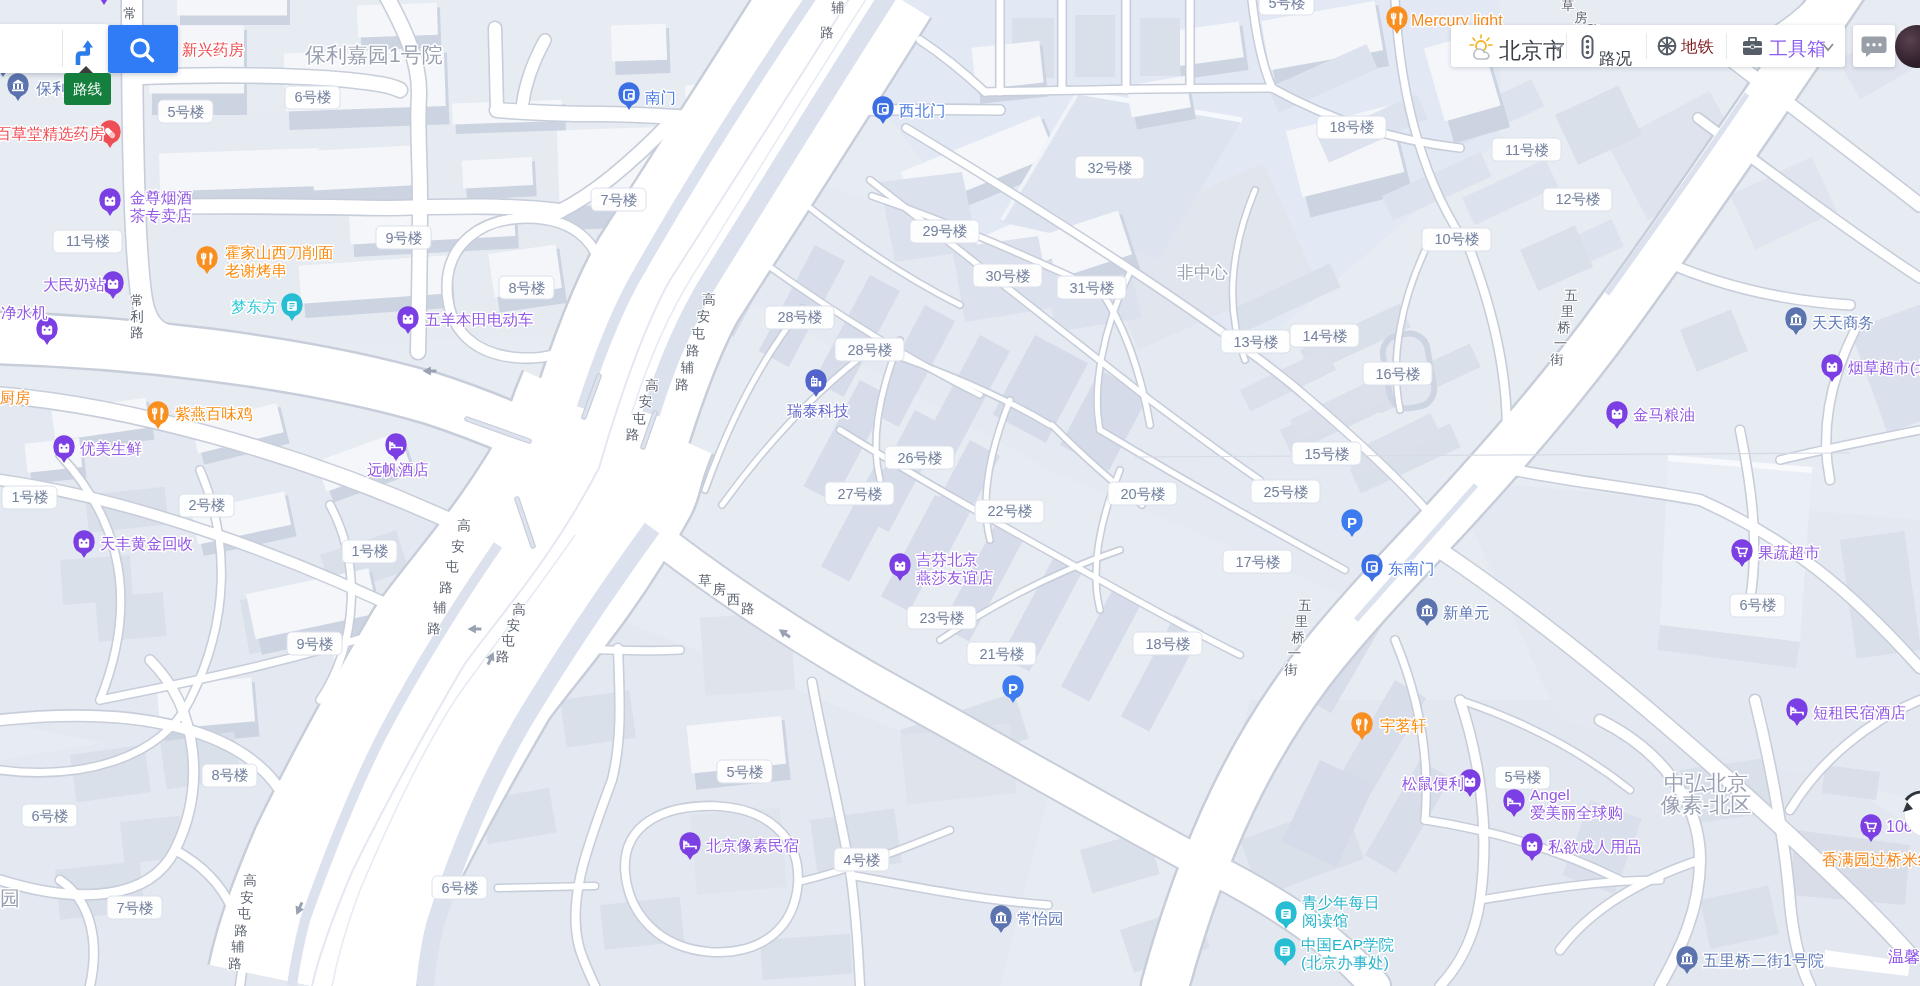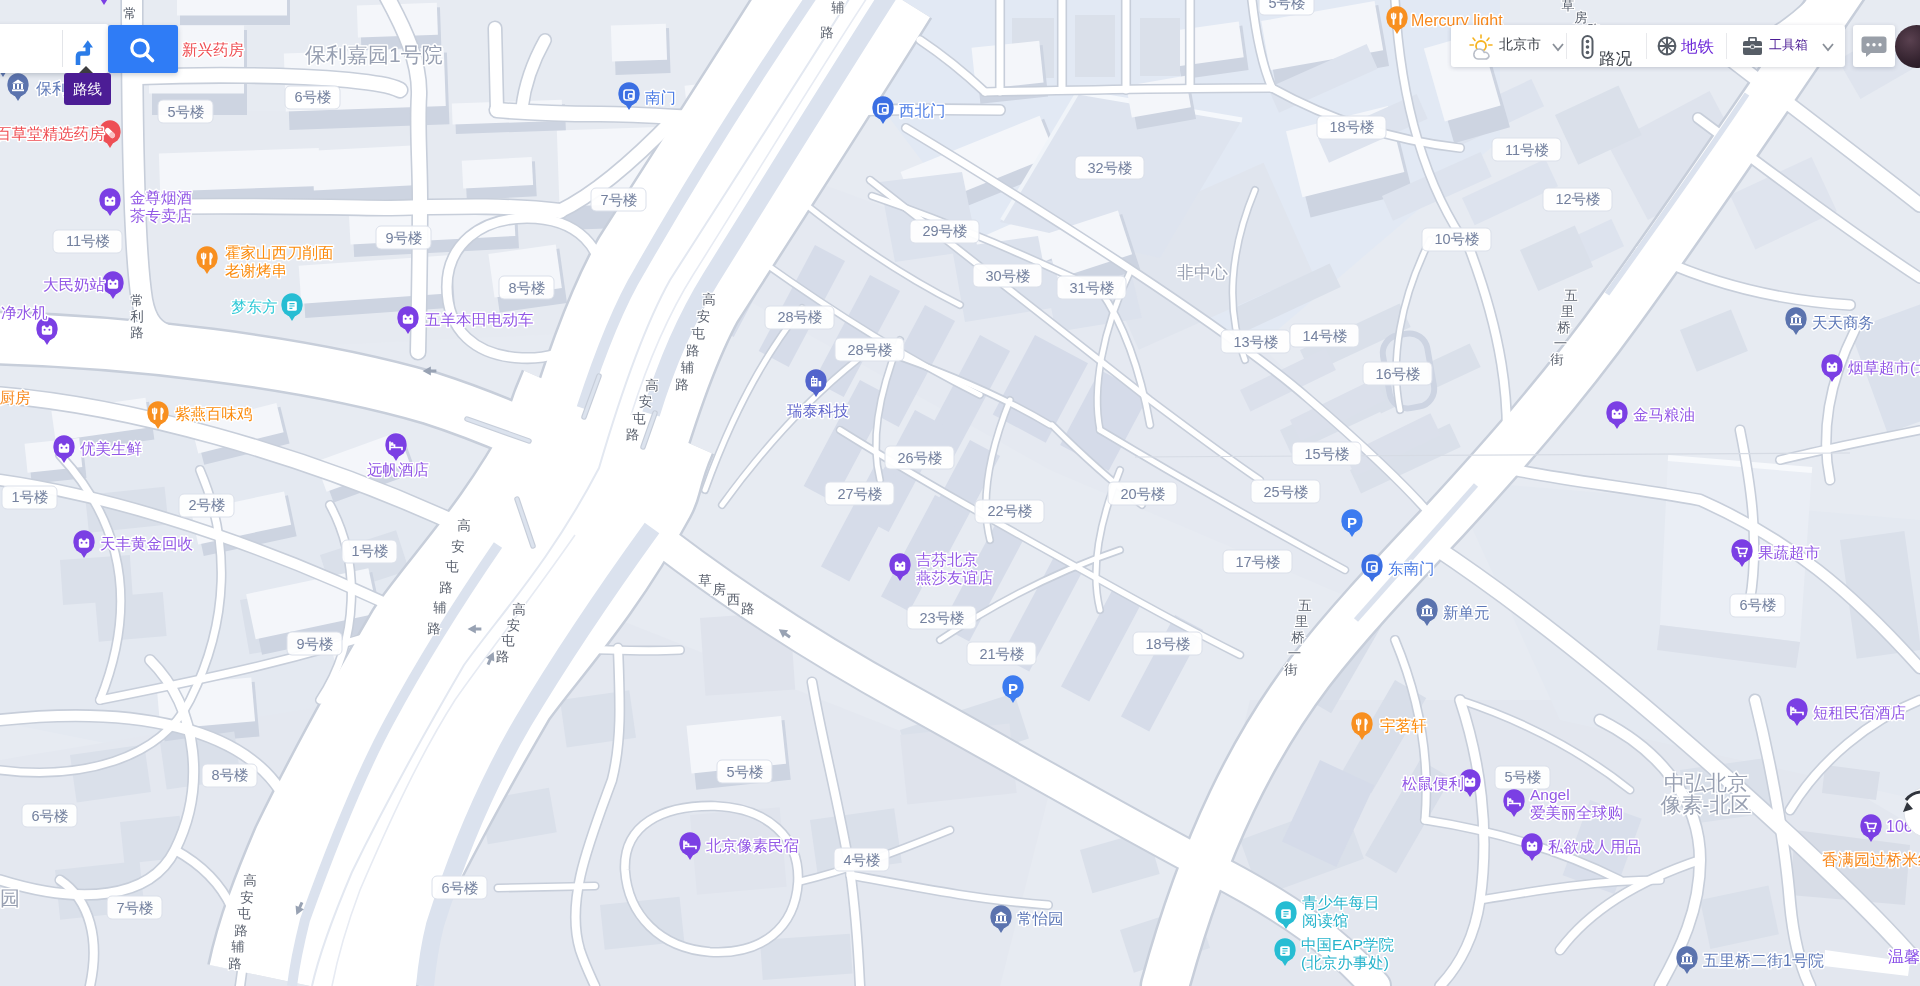"北京市" div.abs { font-size: 14px -> 22px }
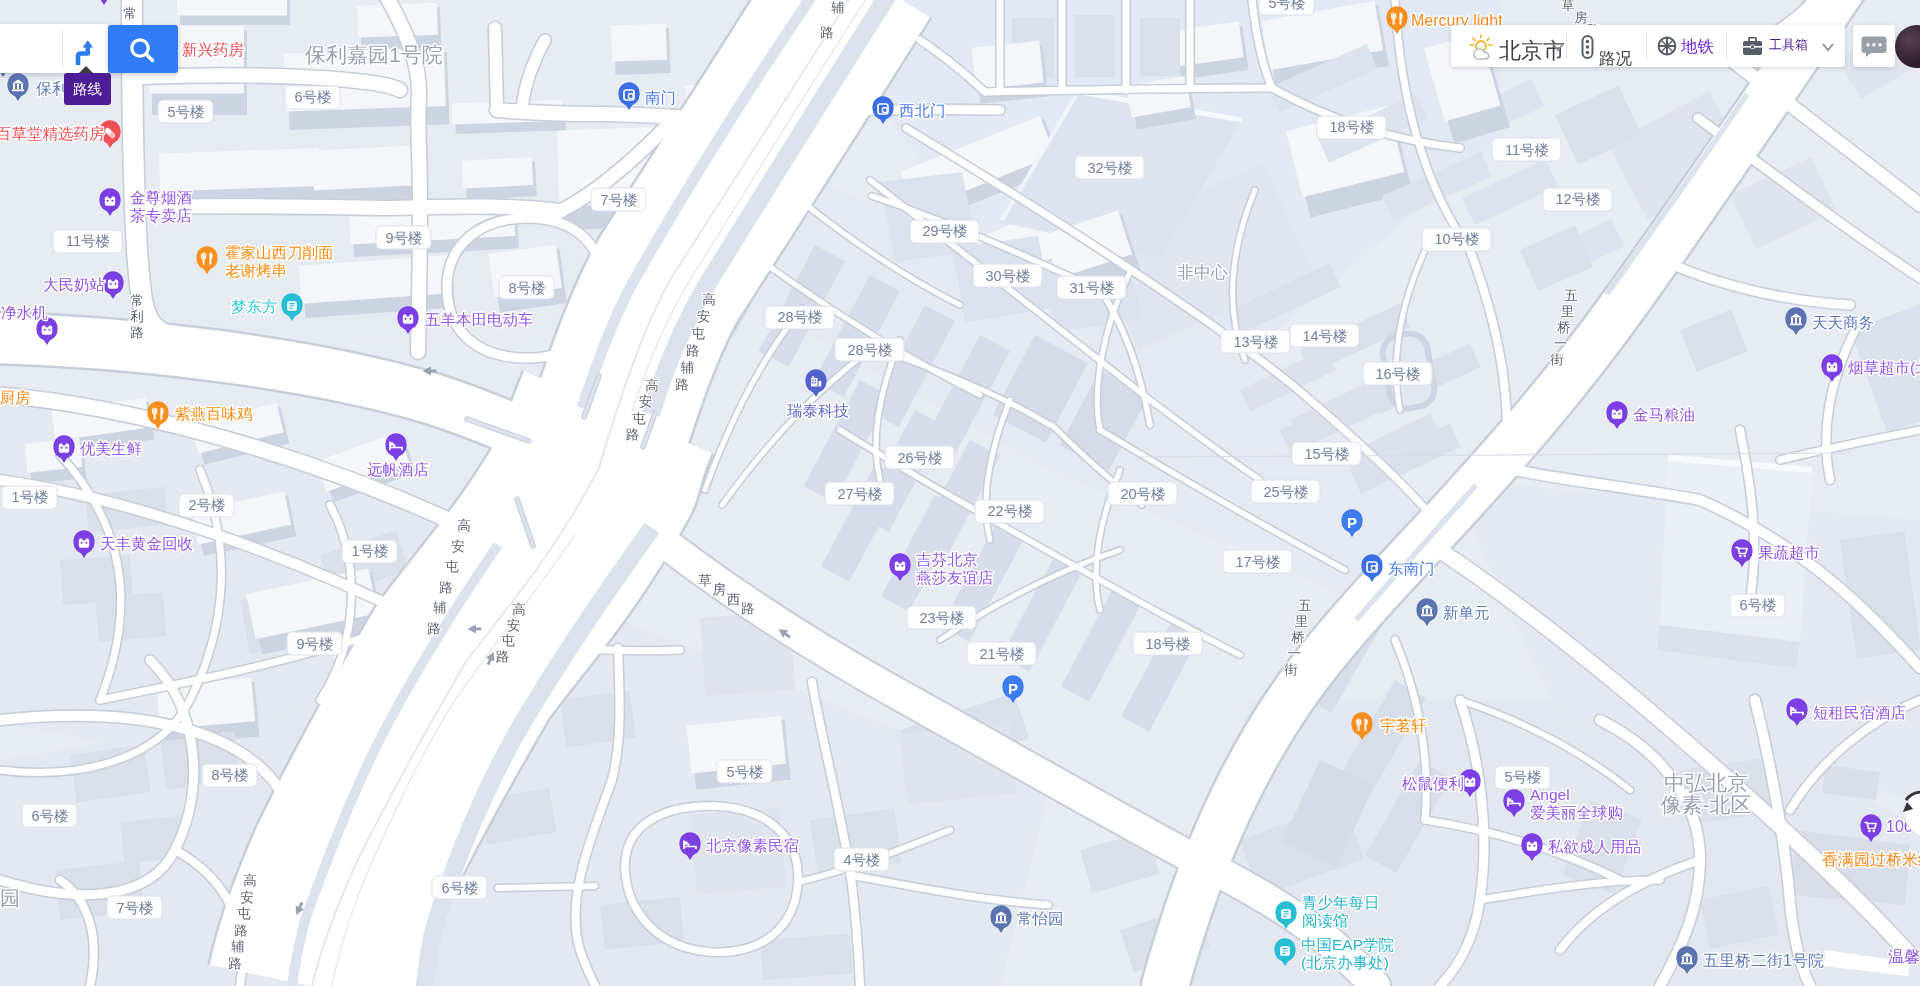"地铁" div.abs { color: #6d28d9 -> #7f1d1d }
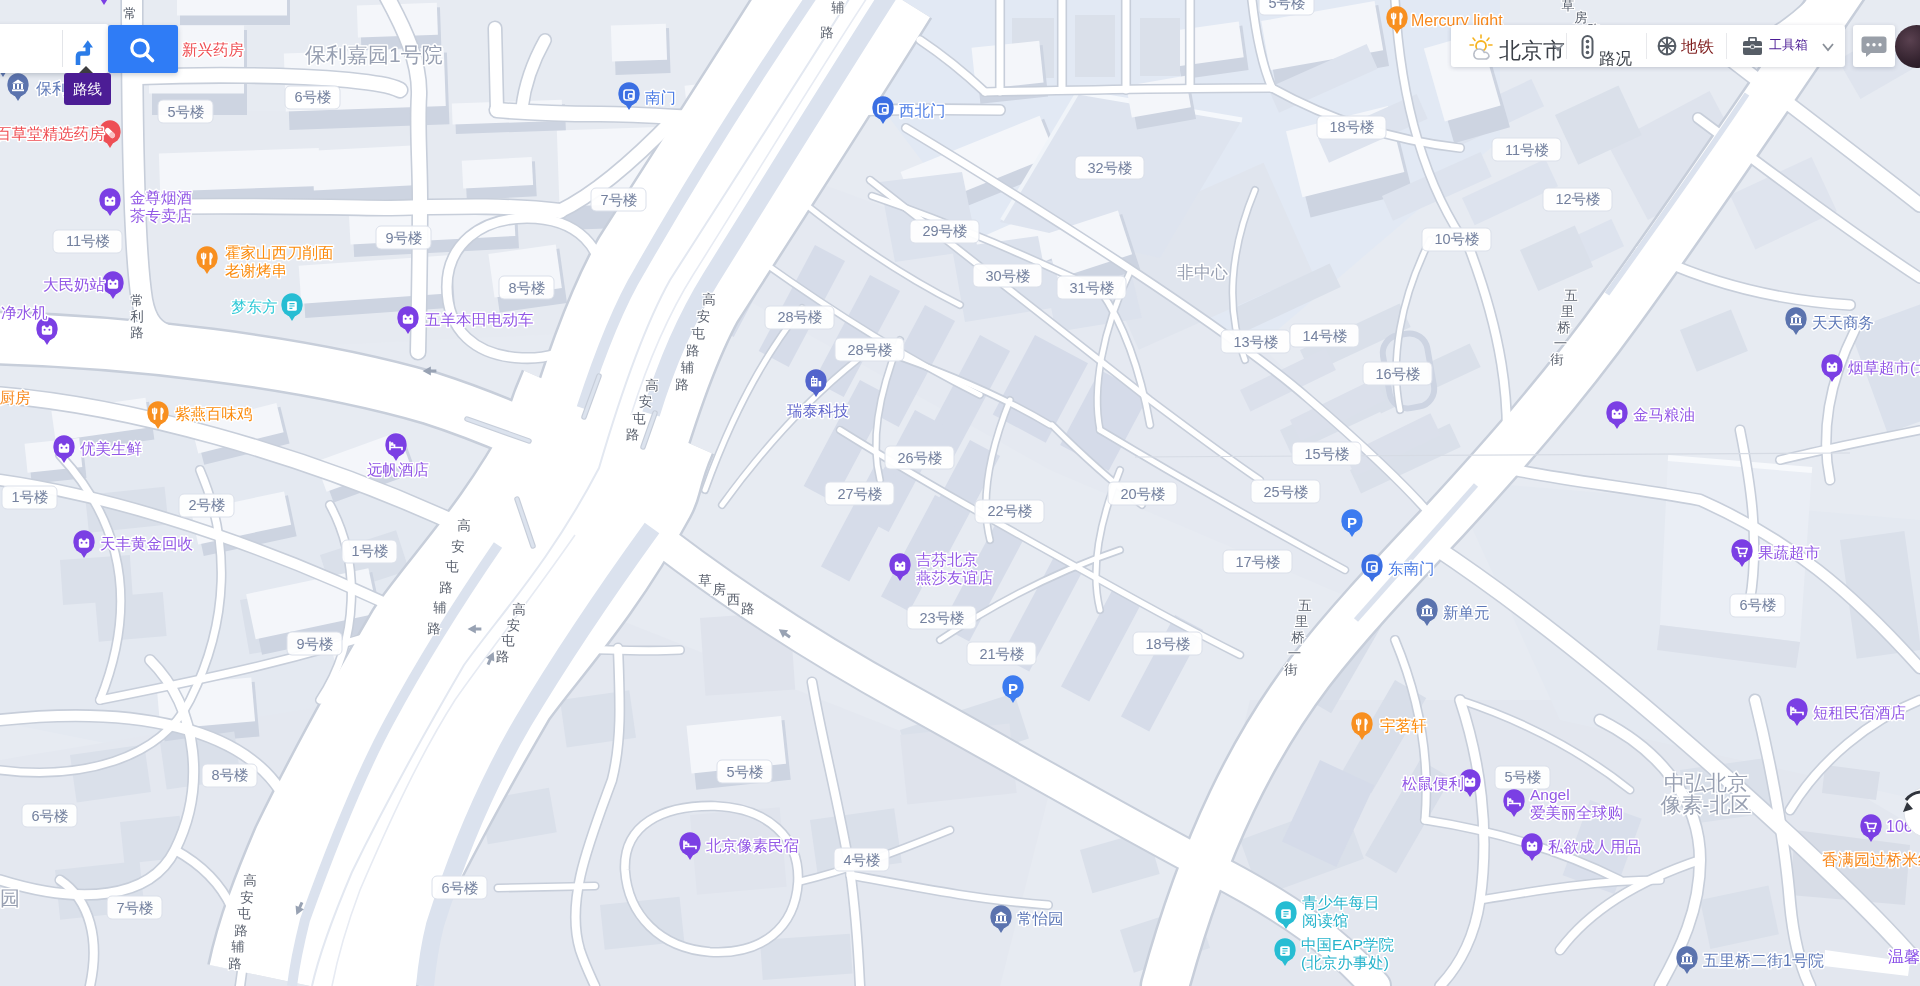"工具箱" div.abs { color: #4c1d95 -> #8b5cf6; font-size: 13px -> 19px }
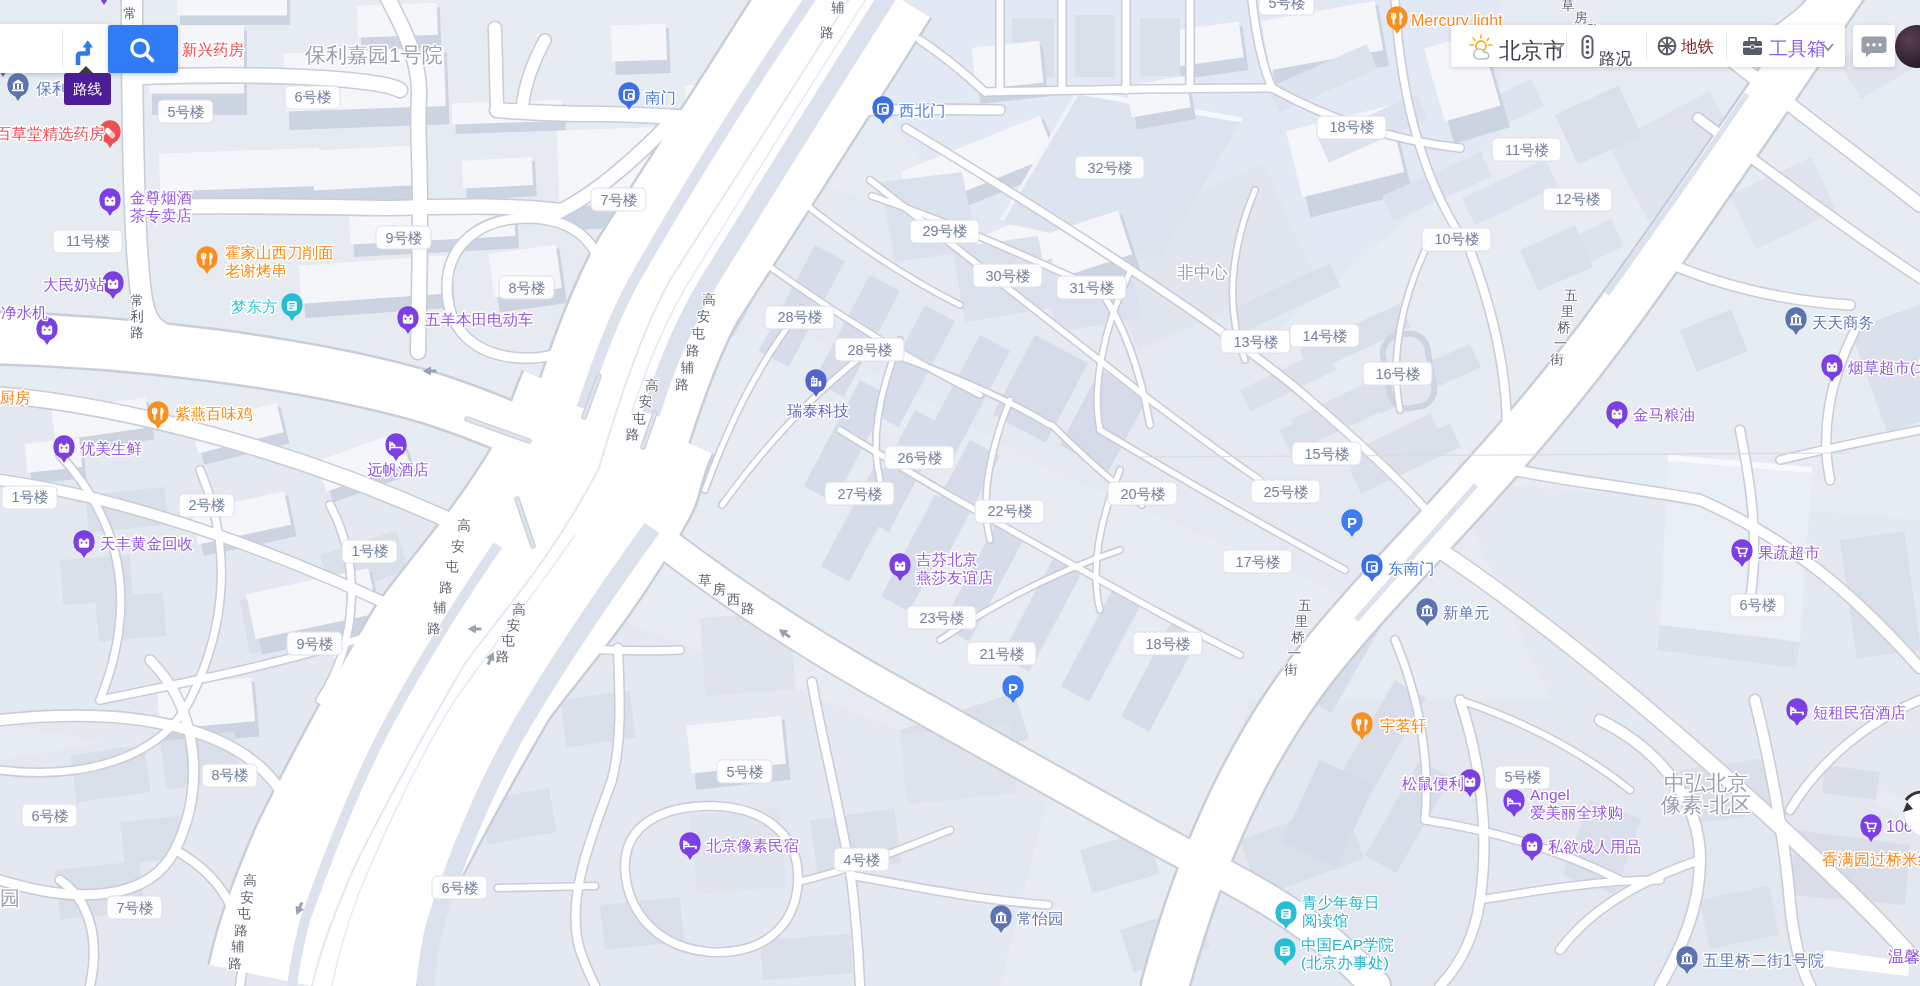"路线" div.abs { background: #4c1d95 -> #15803d }
